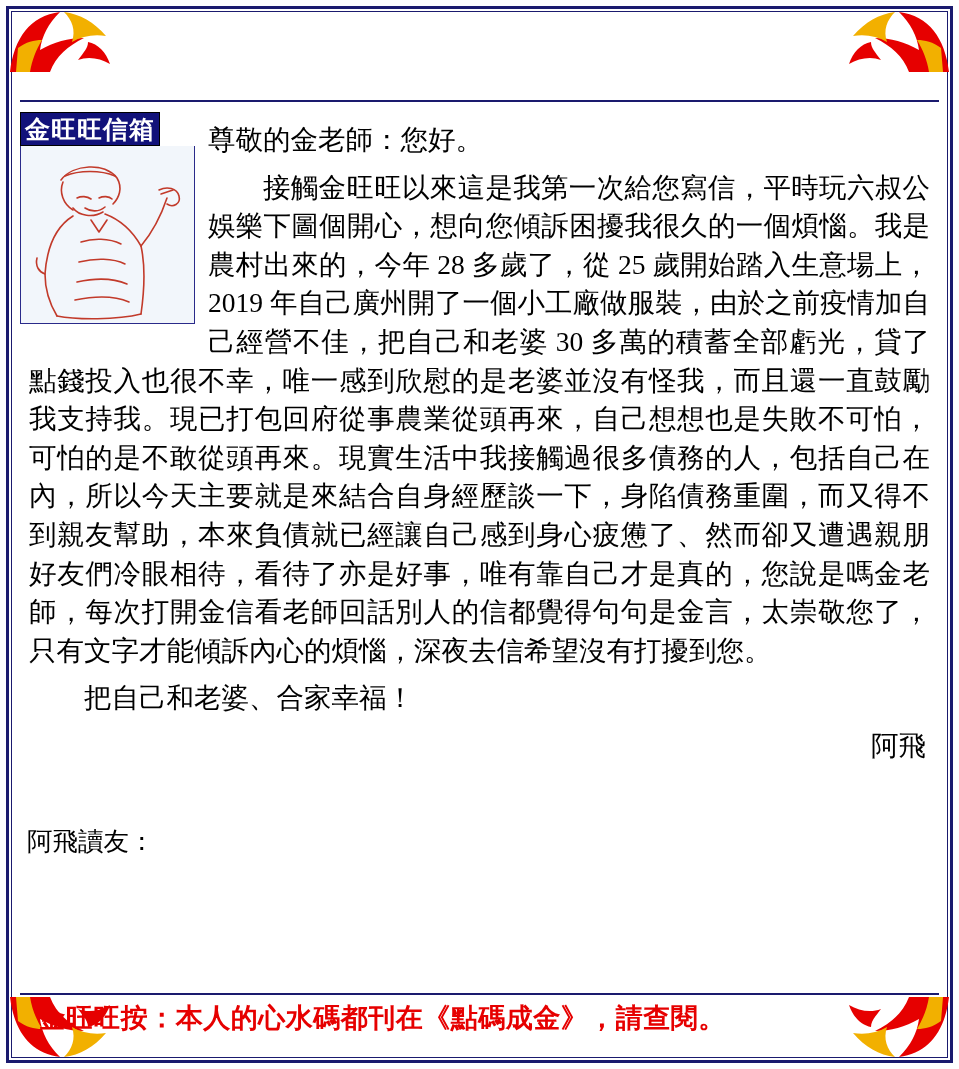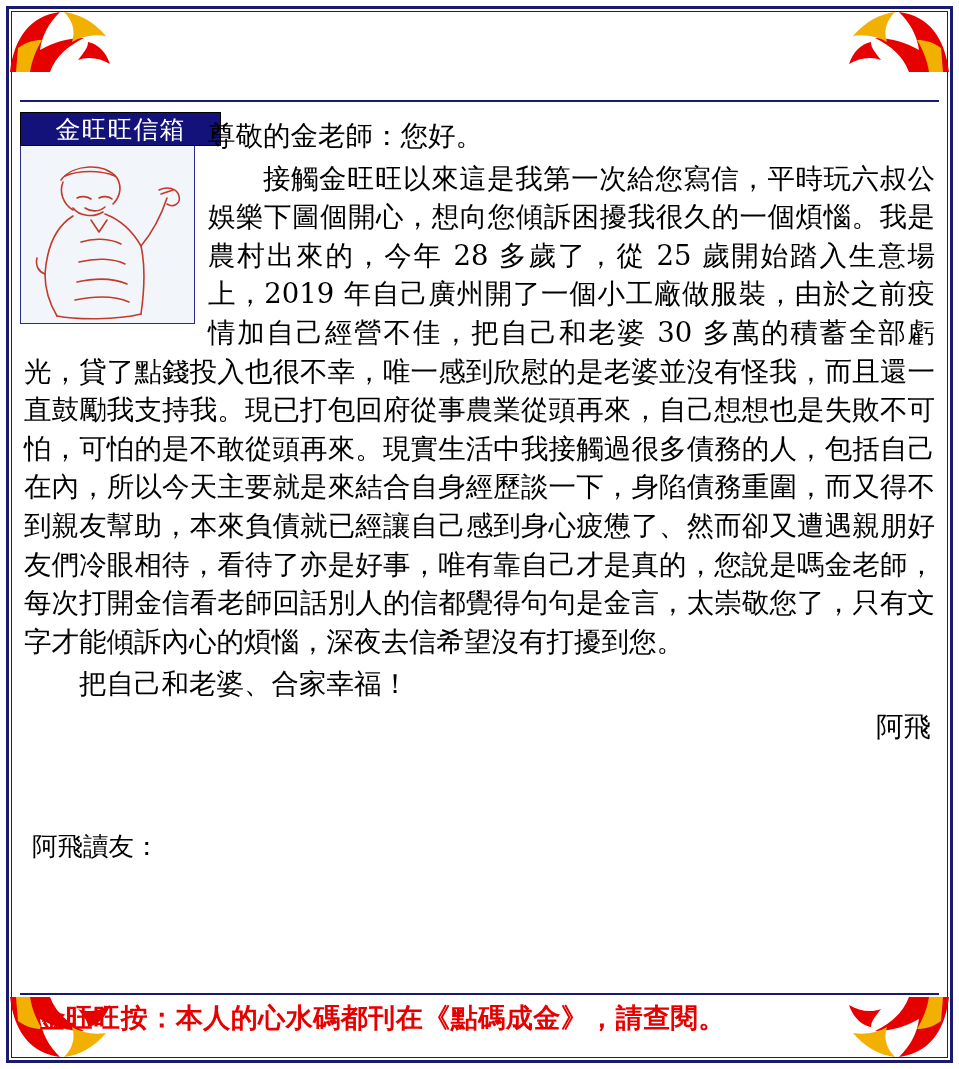"金旺旺信箱" .mailbox-label { font-weight: normal -> bold; width: 201px -> 140px }
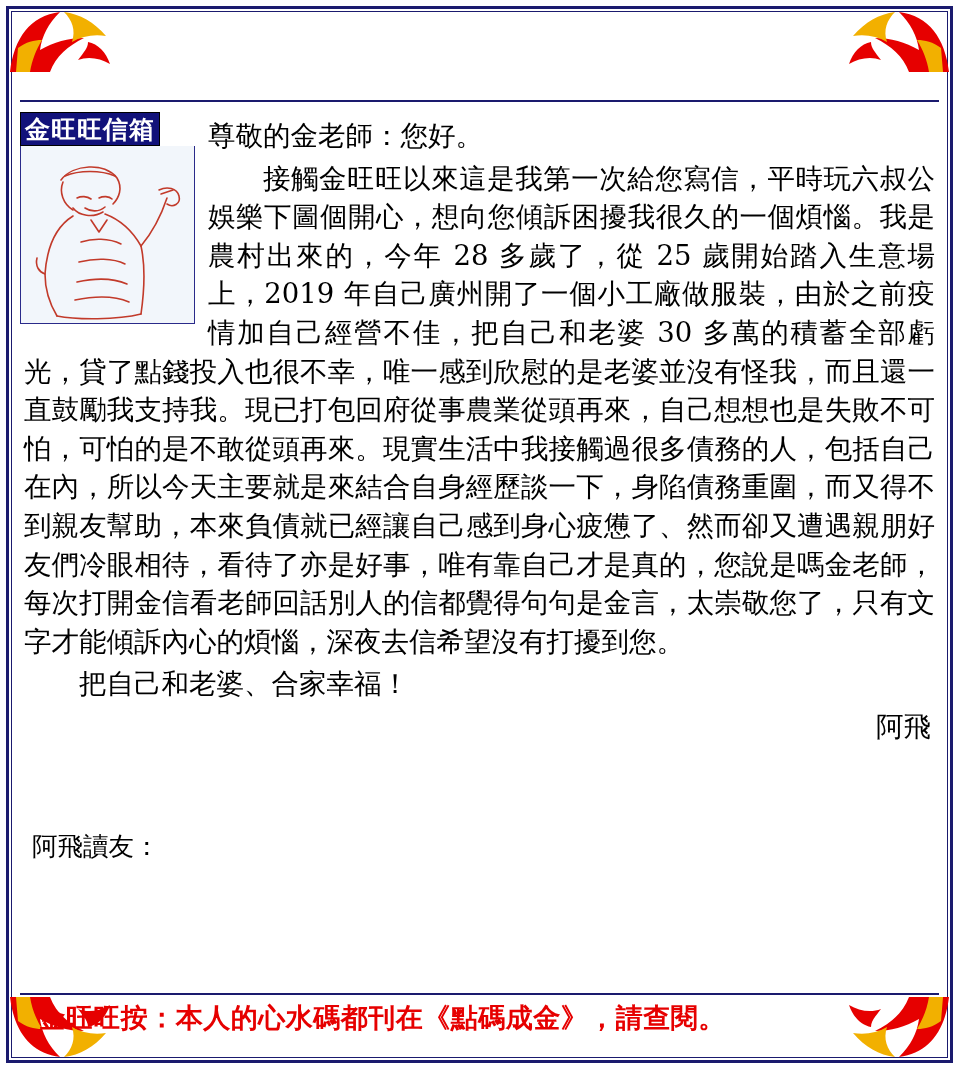"尊敬的金老師：您好。" .letter p { font-family: none -> Liberation Serif, serif; margin: 4px -> 9px }
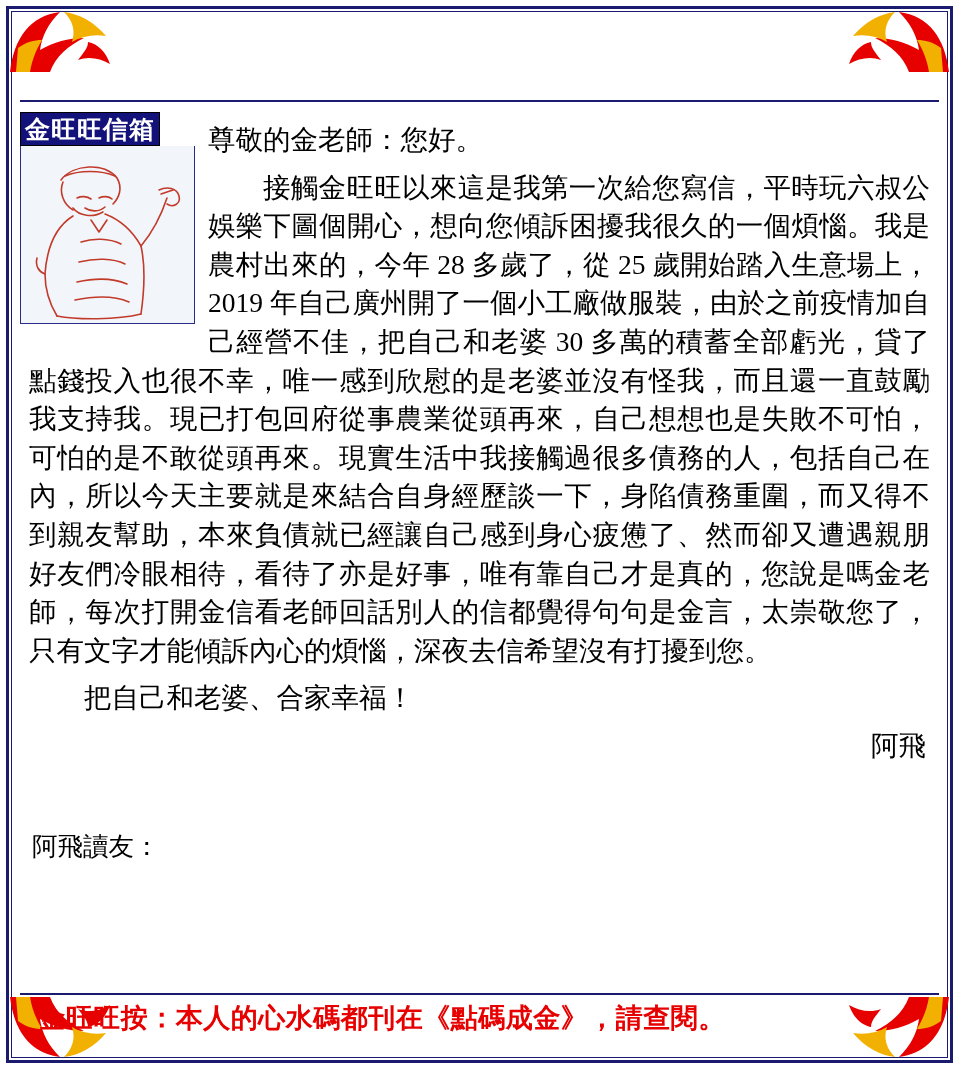"阿飛讀友：" .reply p { margin: 12px -> 7px }
